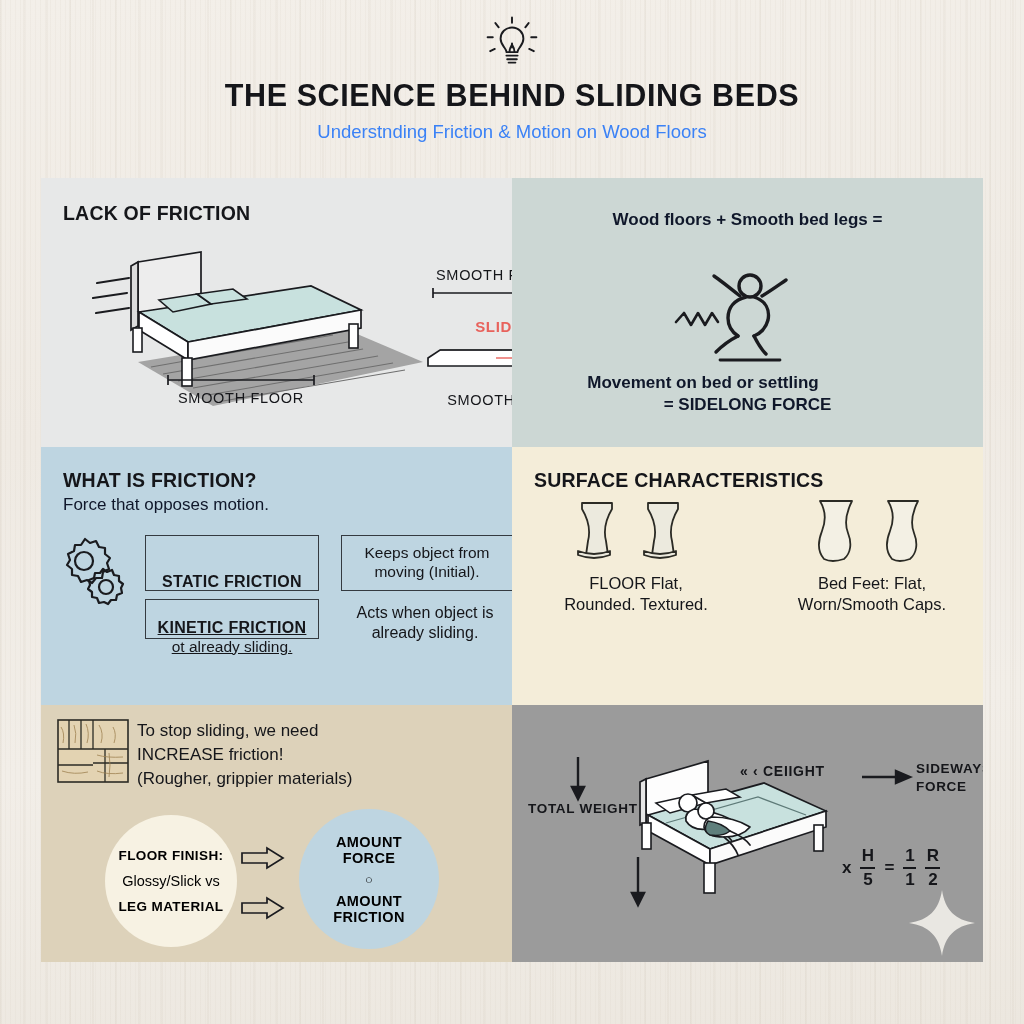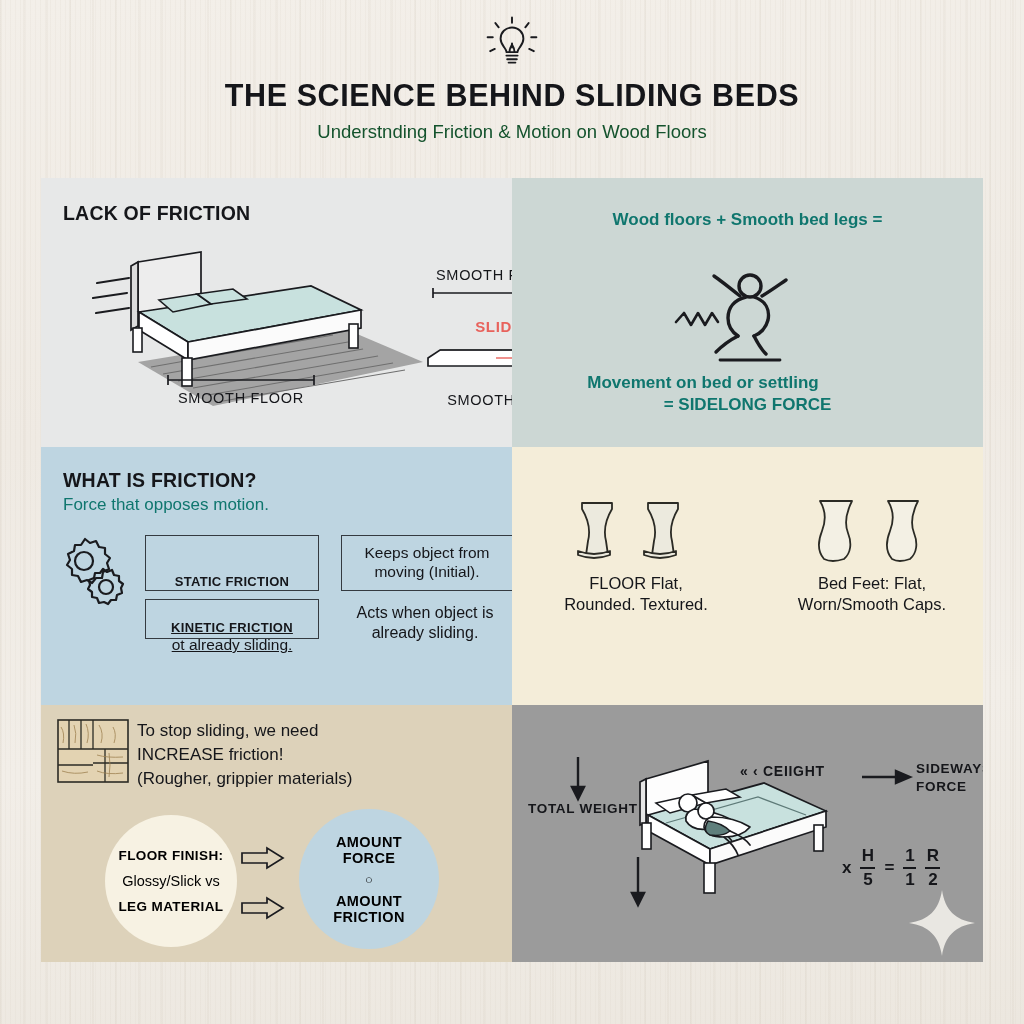"Understnding Friction & Motion on" #subtitle { color: #14532d -> #3b82f6 }
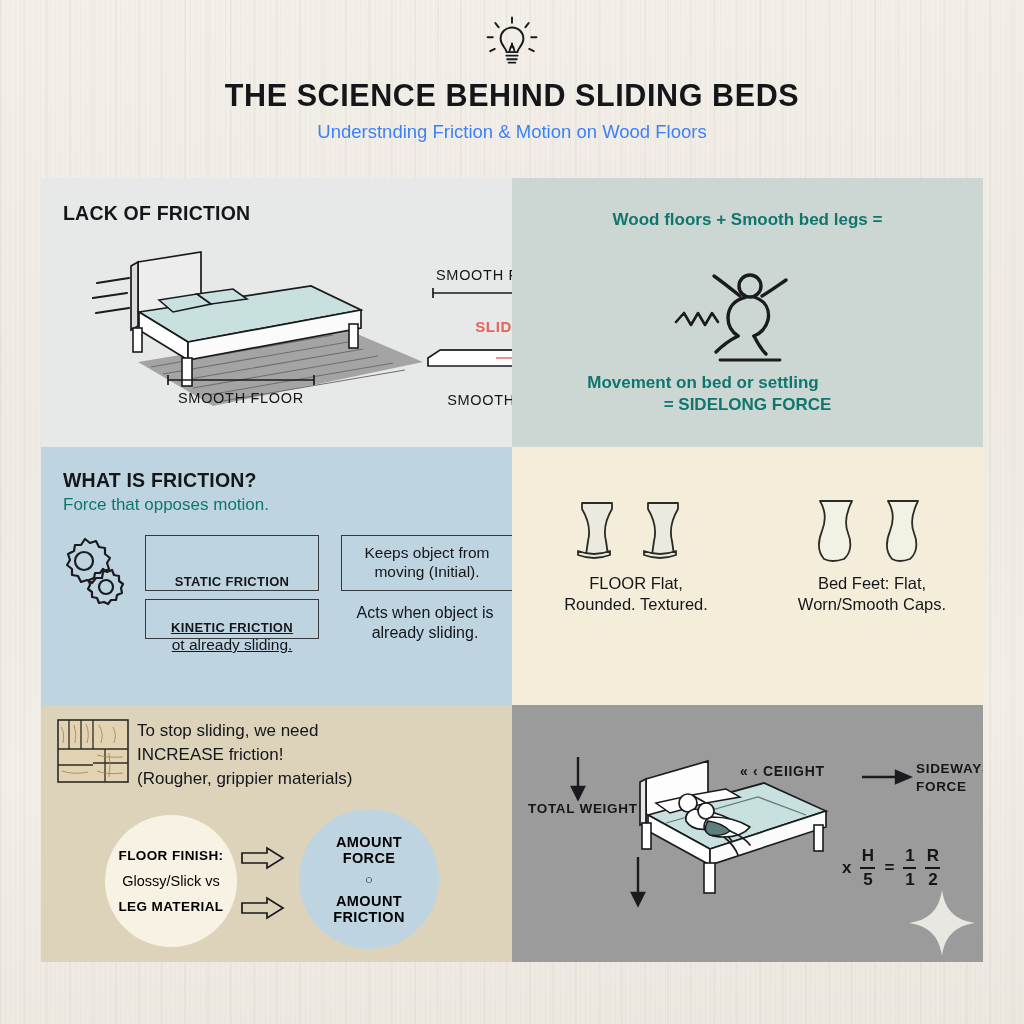"Wood floors + Smooth bed" .psub { color: #0f766e -> #0f172a }
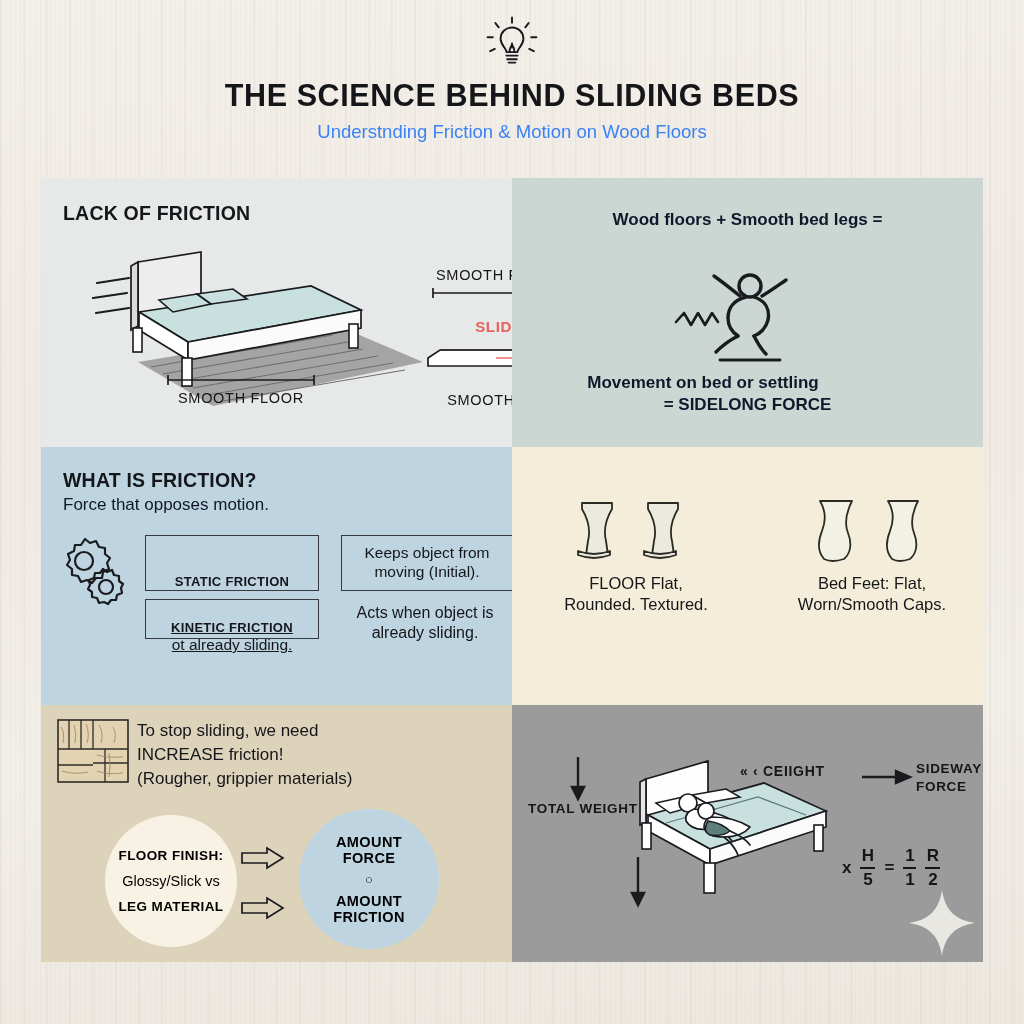"SURFACE CHARACTERISTICS" div.ptitle { html: none -> <div>SURFACE CHARACTERISTICS</div> }
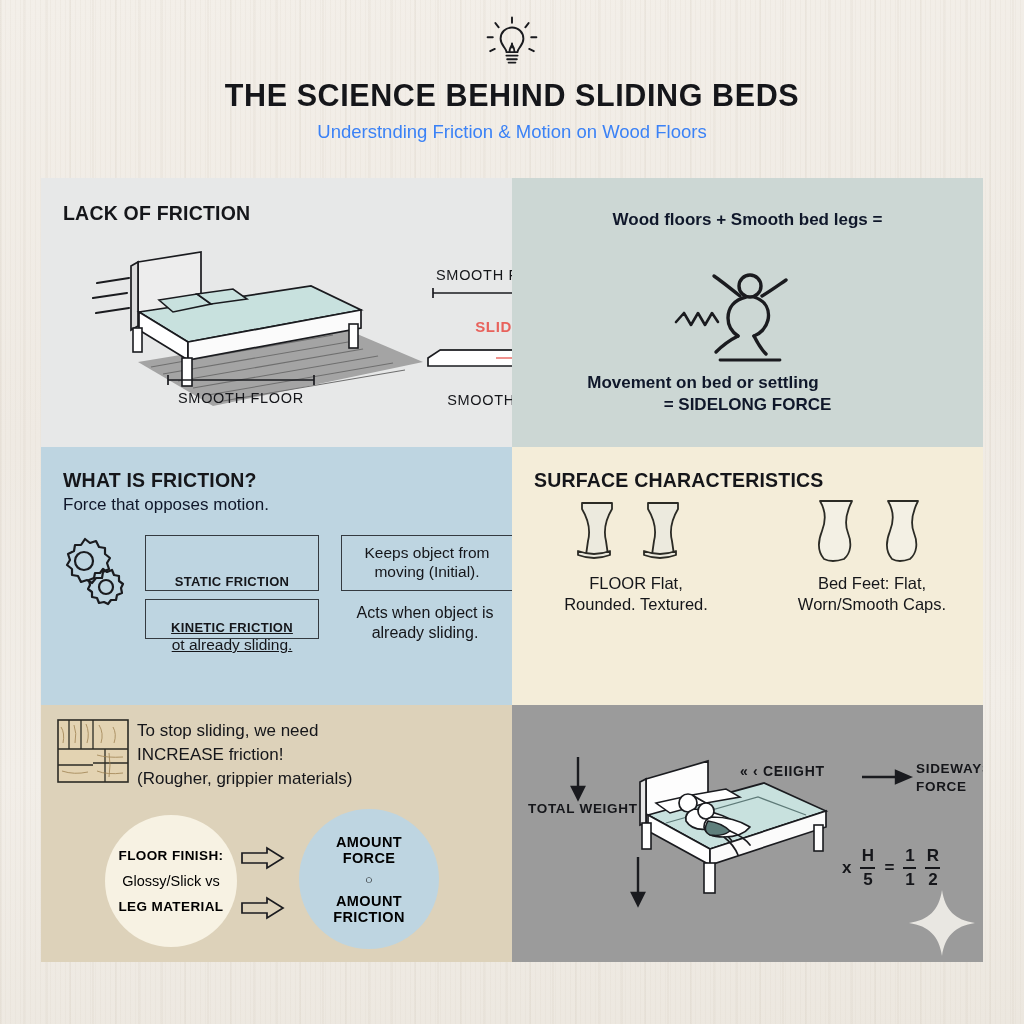"STATIC FRICTION" .fbox .b1 { font-size: 13px -> 16px }
